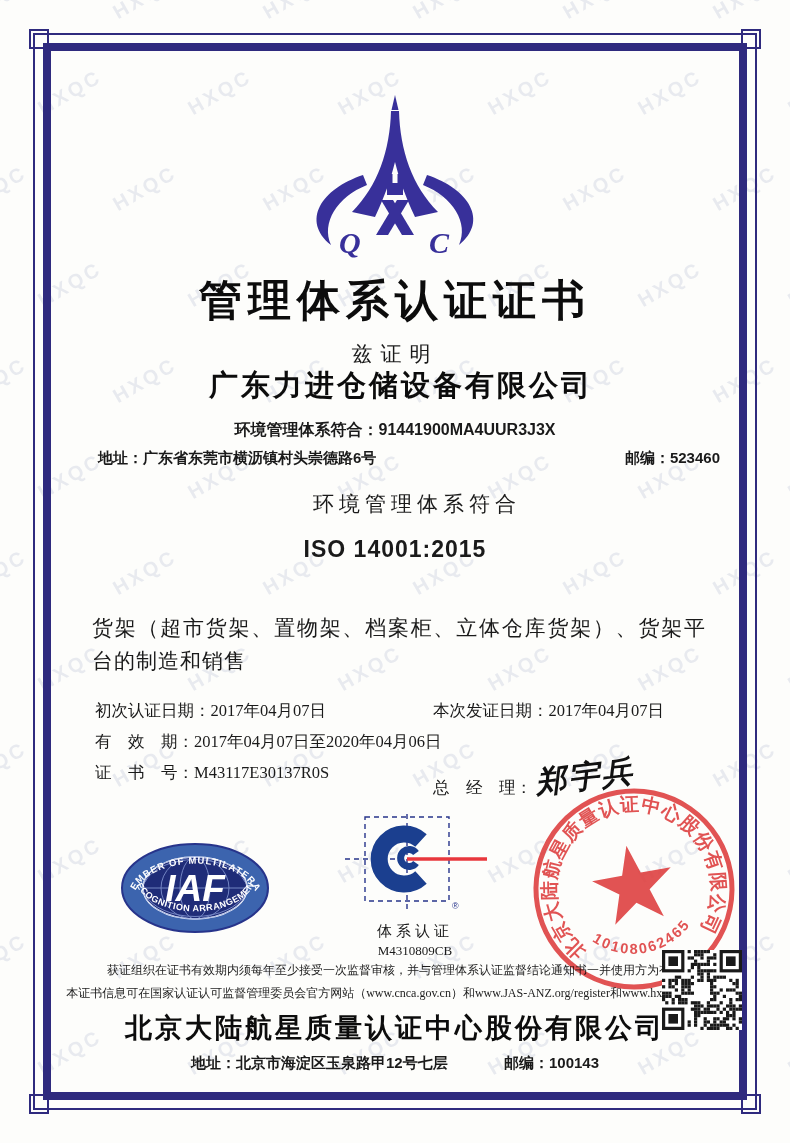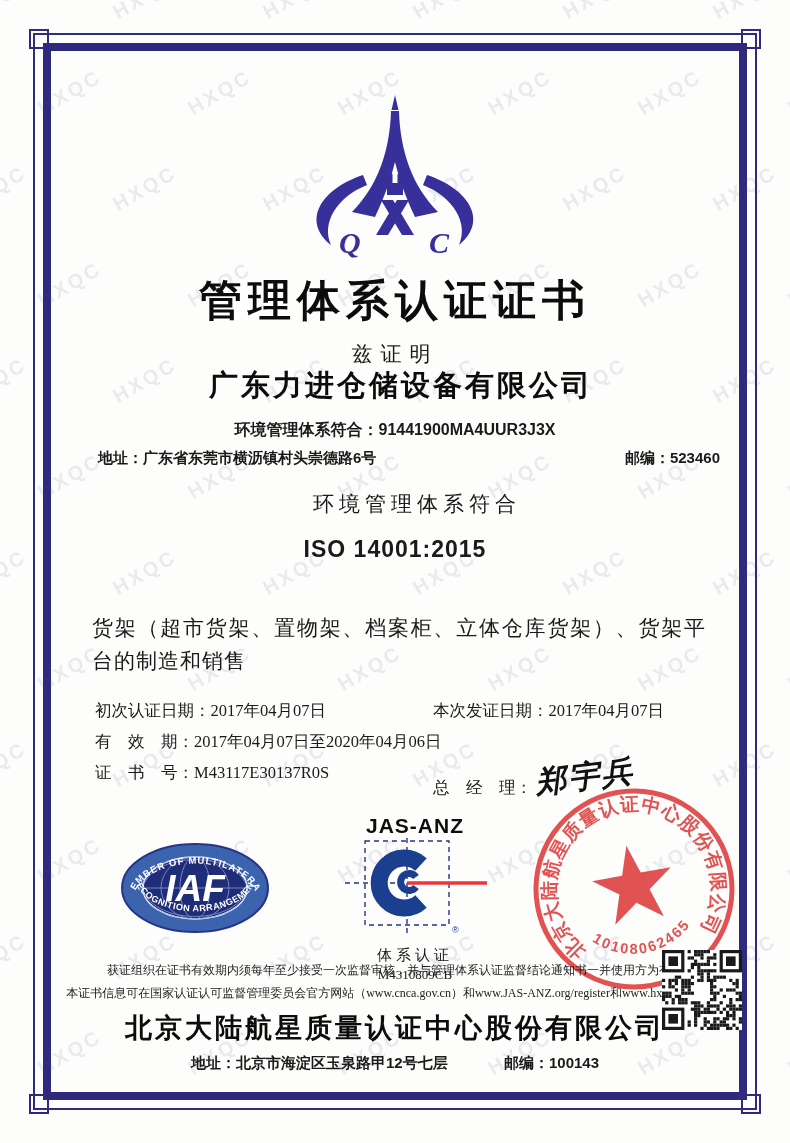"JAS-ANZ" div.jasanz-title { html: <div>JAS-ANZ</div> -> none }
